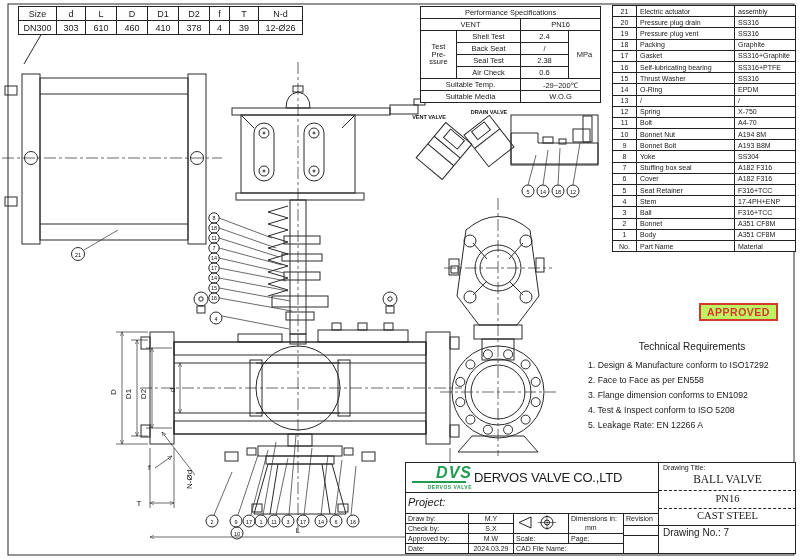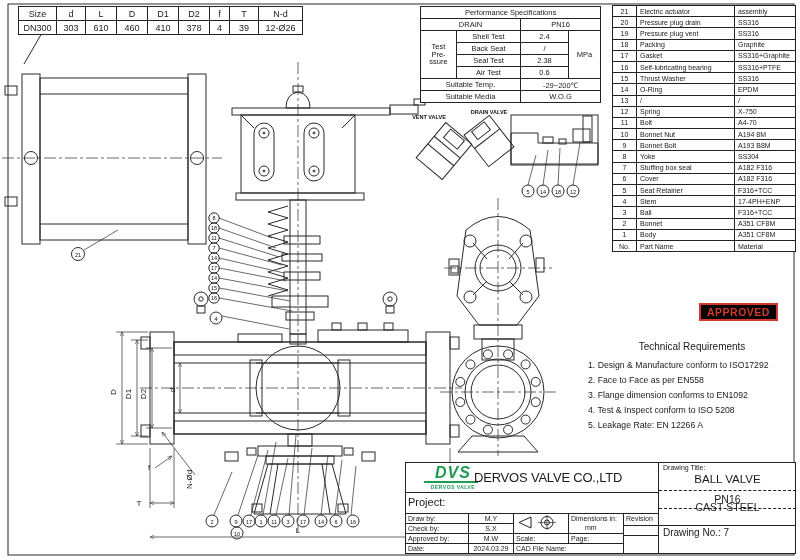"DRAIN" td { text: DRAIN -> VENT }
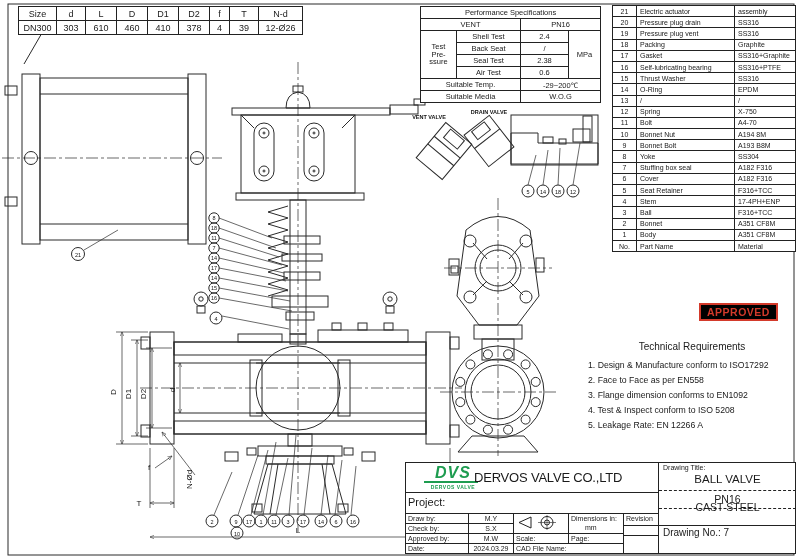"Air Test" td { text: Test -> Check }
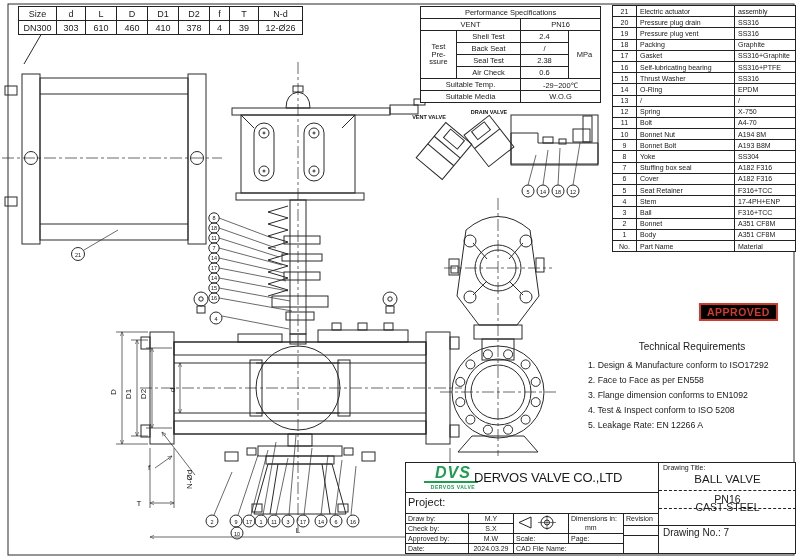"APPROVED" .stamp { background: #000000 -> #bef264 }
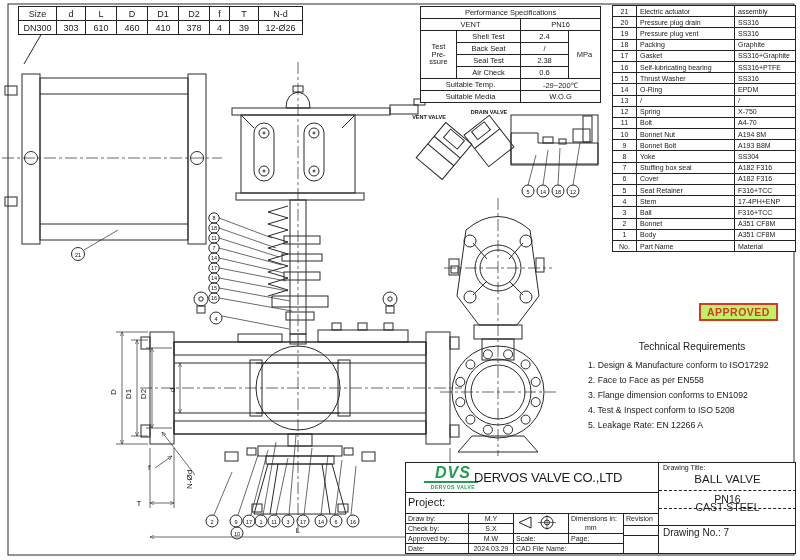"DVS" .logo { left: 16px -> 4px; text-align: center -> right }
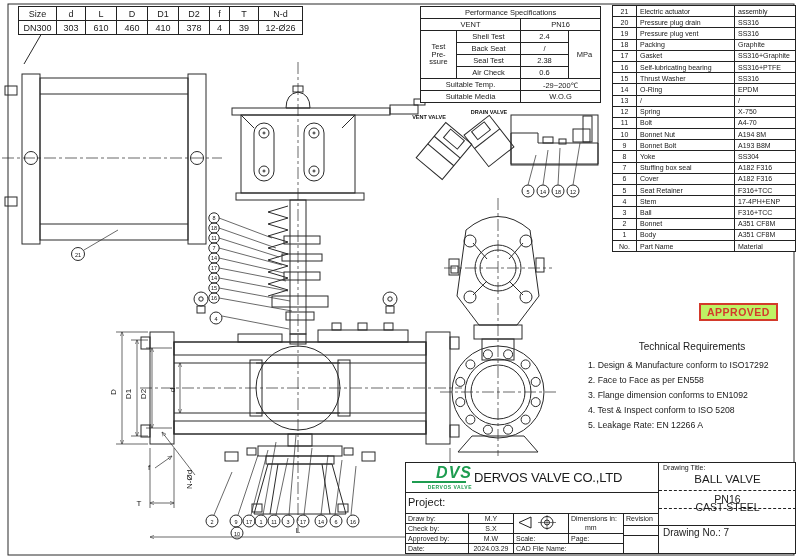"BALL VALVE" .rt .big { font-family: none -> Liberation Serif, serif }
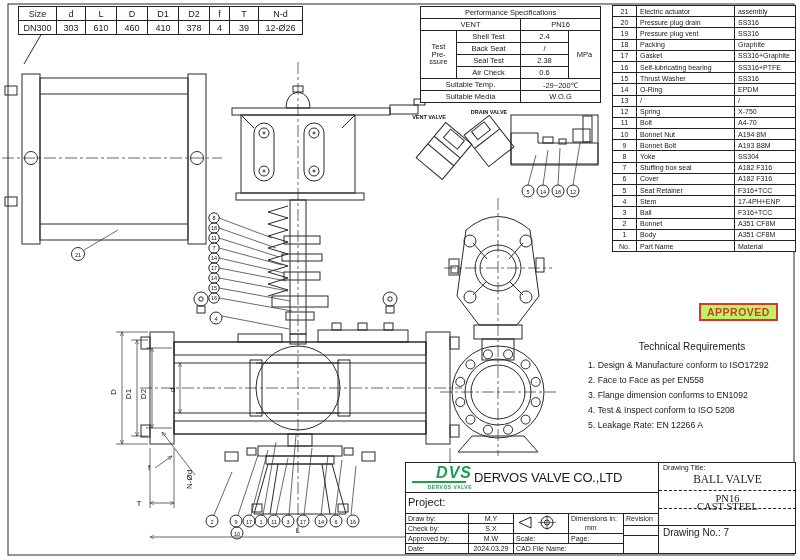"Project:" .project { font-style: none -> italic }
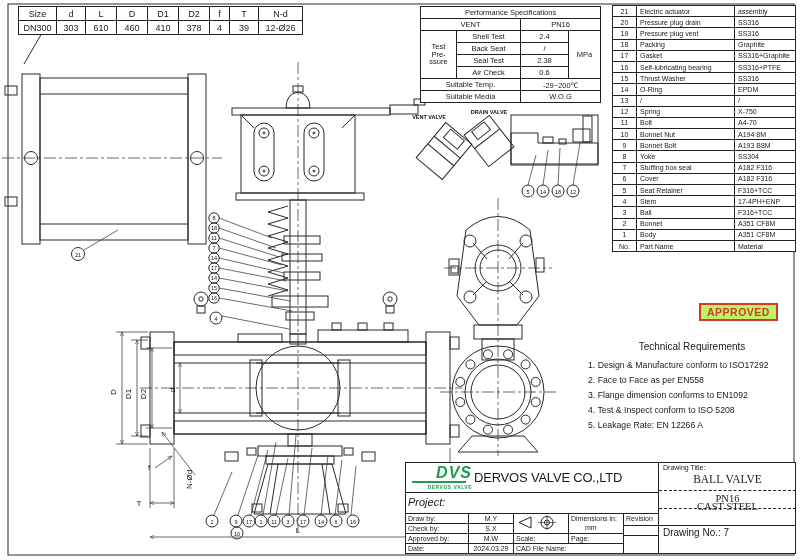"CAST STEEL" div.big { top: 38px -> 47px }
